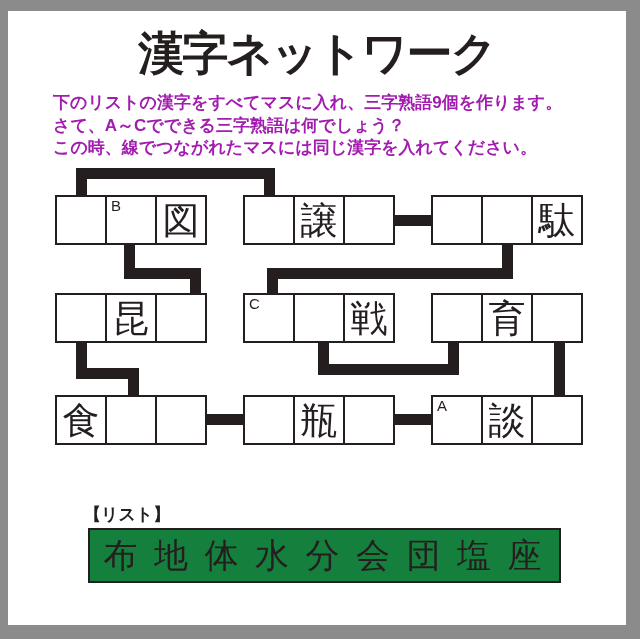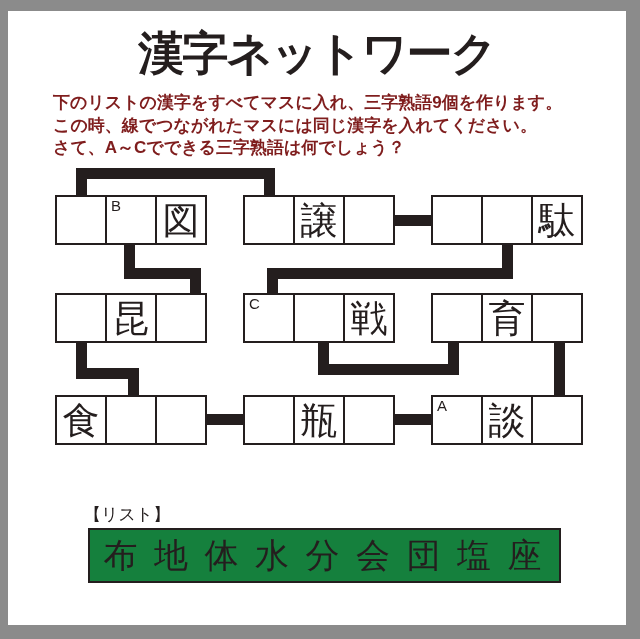"下のリストの漢字をすべてマスに入れ、三字熟語9個を作ります。" .instructions { color: #7f1d1d -> #a21caf }
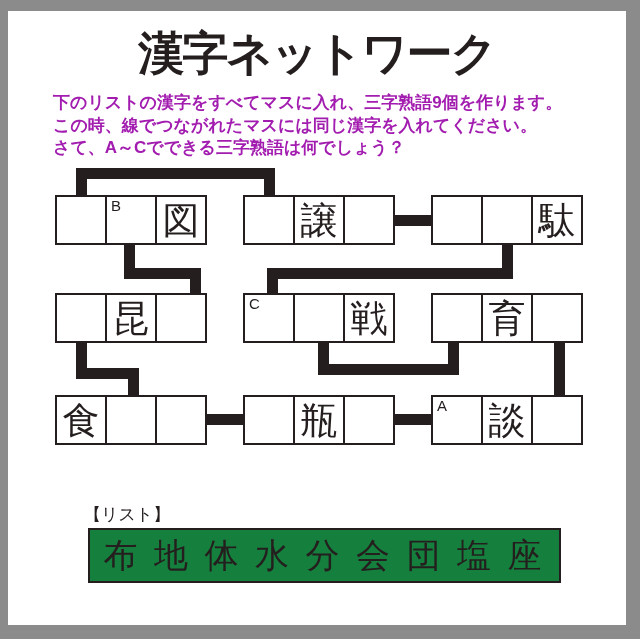"この時、線でつながれたマスには同じ漢字を入れてください。" div { order: before "さて、A～Cでできる三字熟語は何でしょう？" -> after "さて、A～Cでできる三字熟語は何でしょう？" }
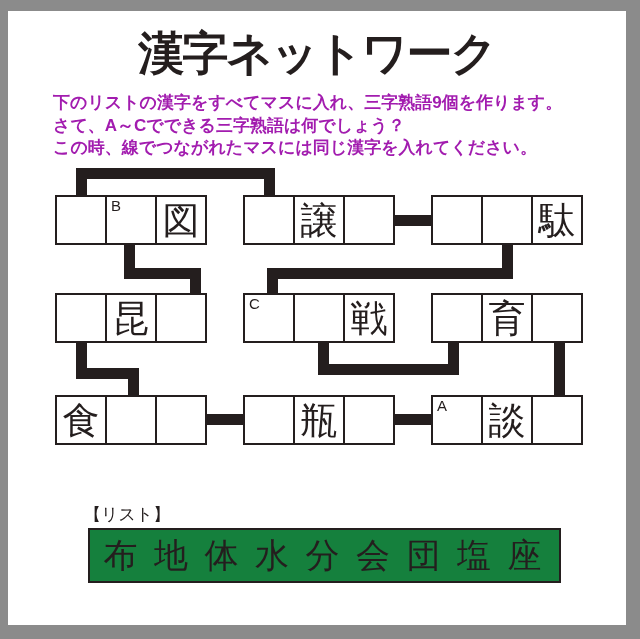"【リスト】" .list-heading { font-weight: normal -> bold }
